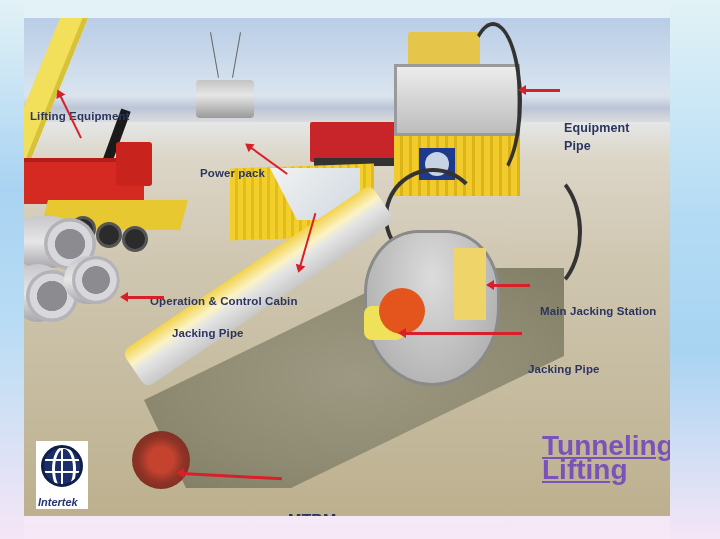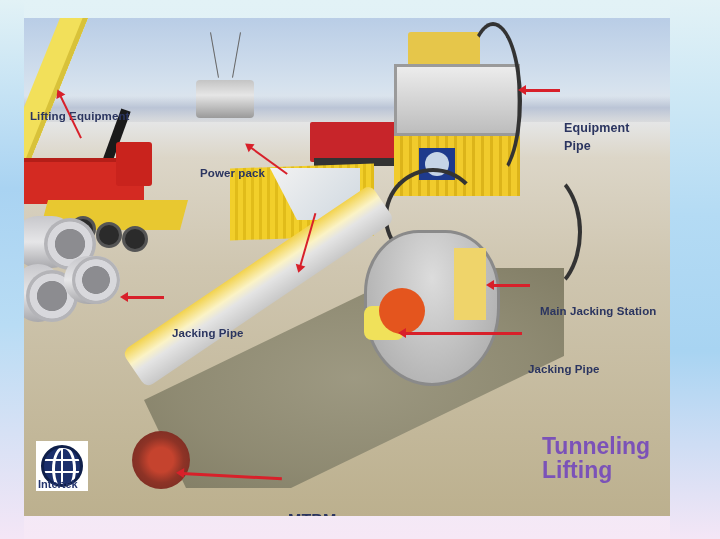"Operation & Control Cabin" div.label { html: none -> <div>Operation &amp; Control Cabin</div> }
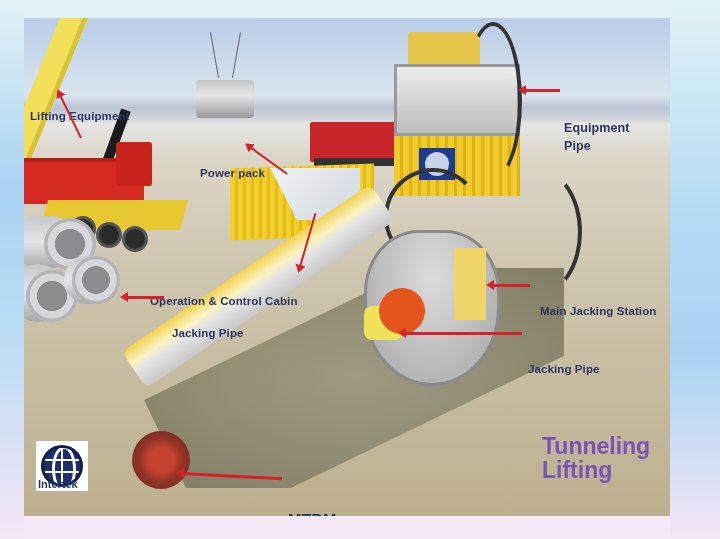"Tunneling" .tunnel-div { font-size: 23px -> 28px; text-decoration: none -> underline }
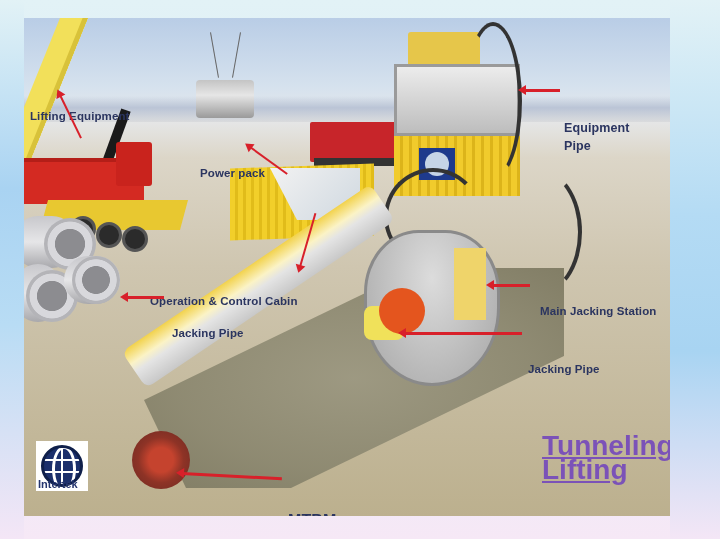"Intertek" .intertek { font-style: none -> italic; height: 50px -> 68px }
